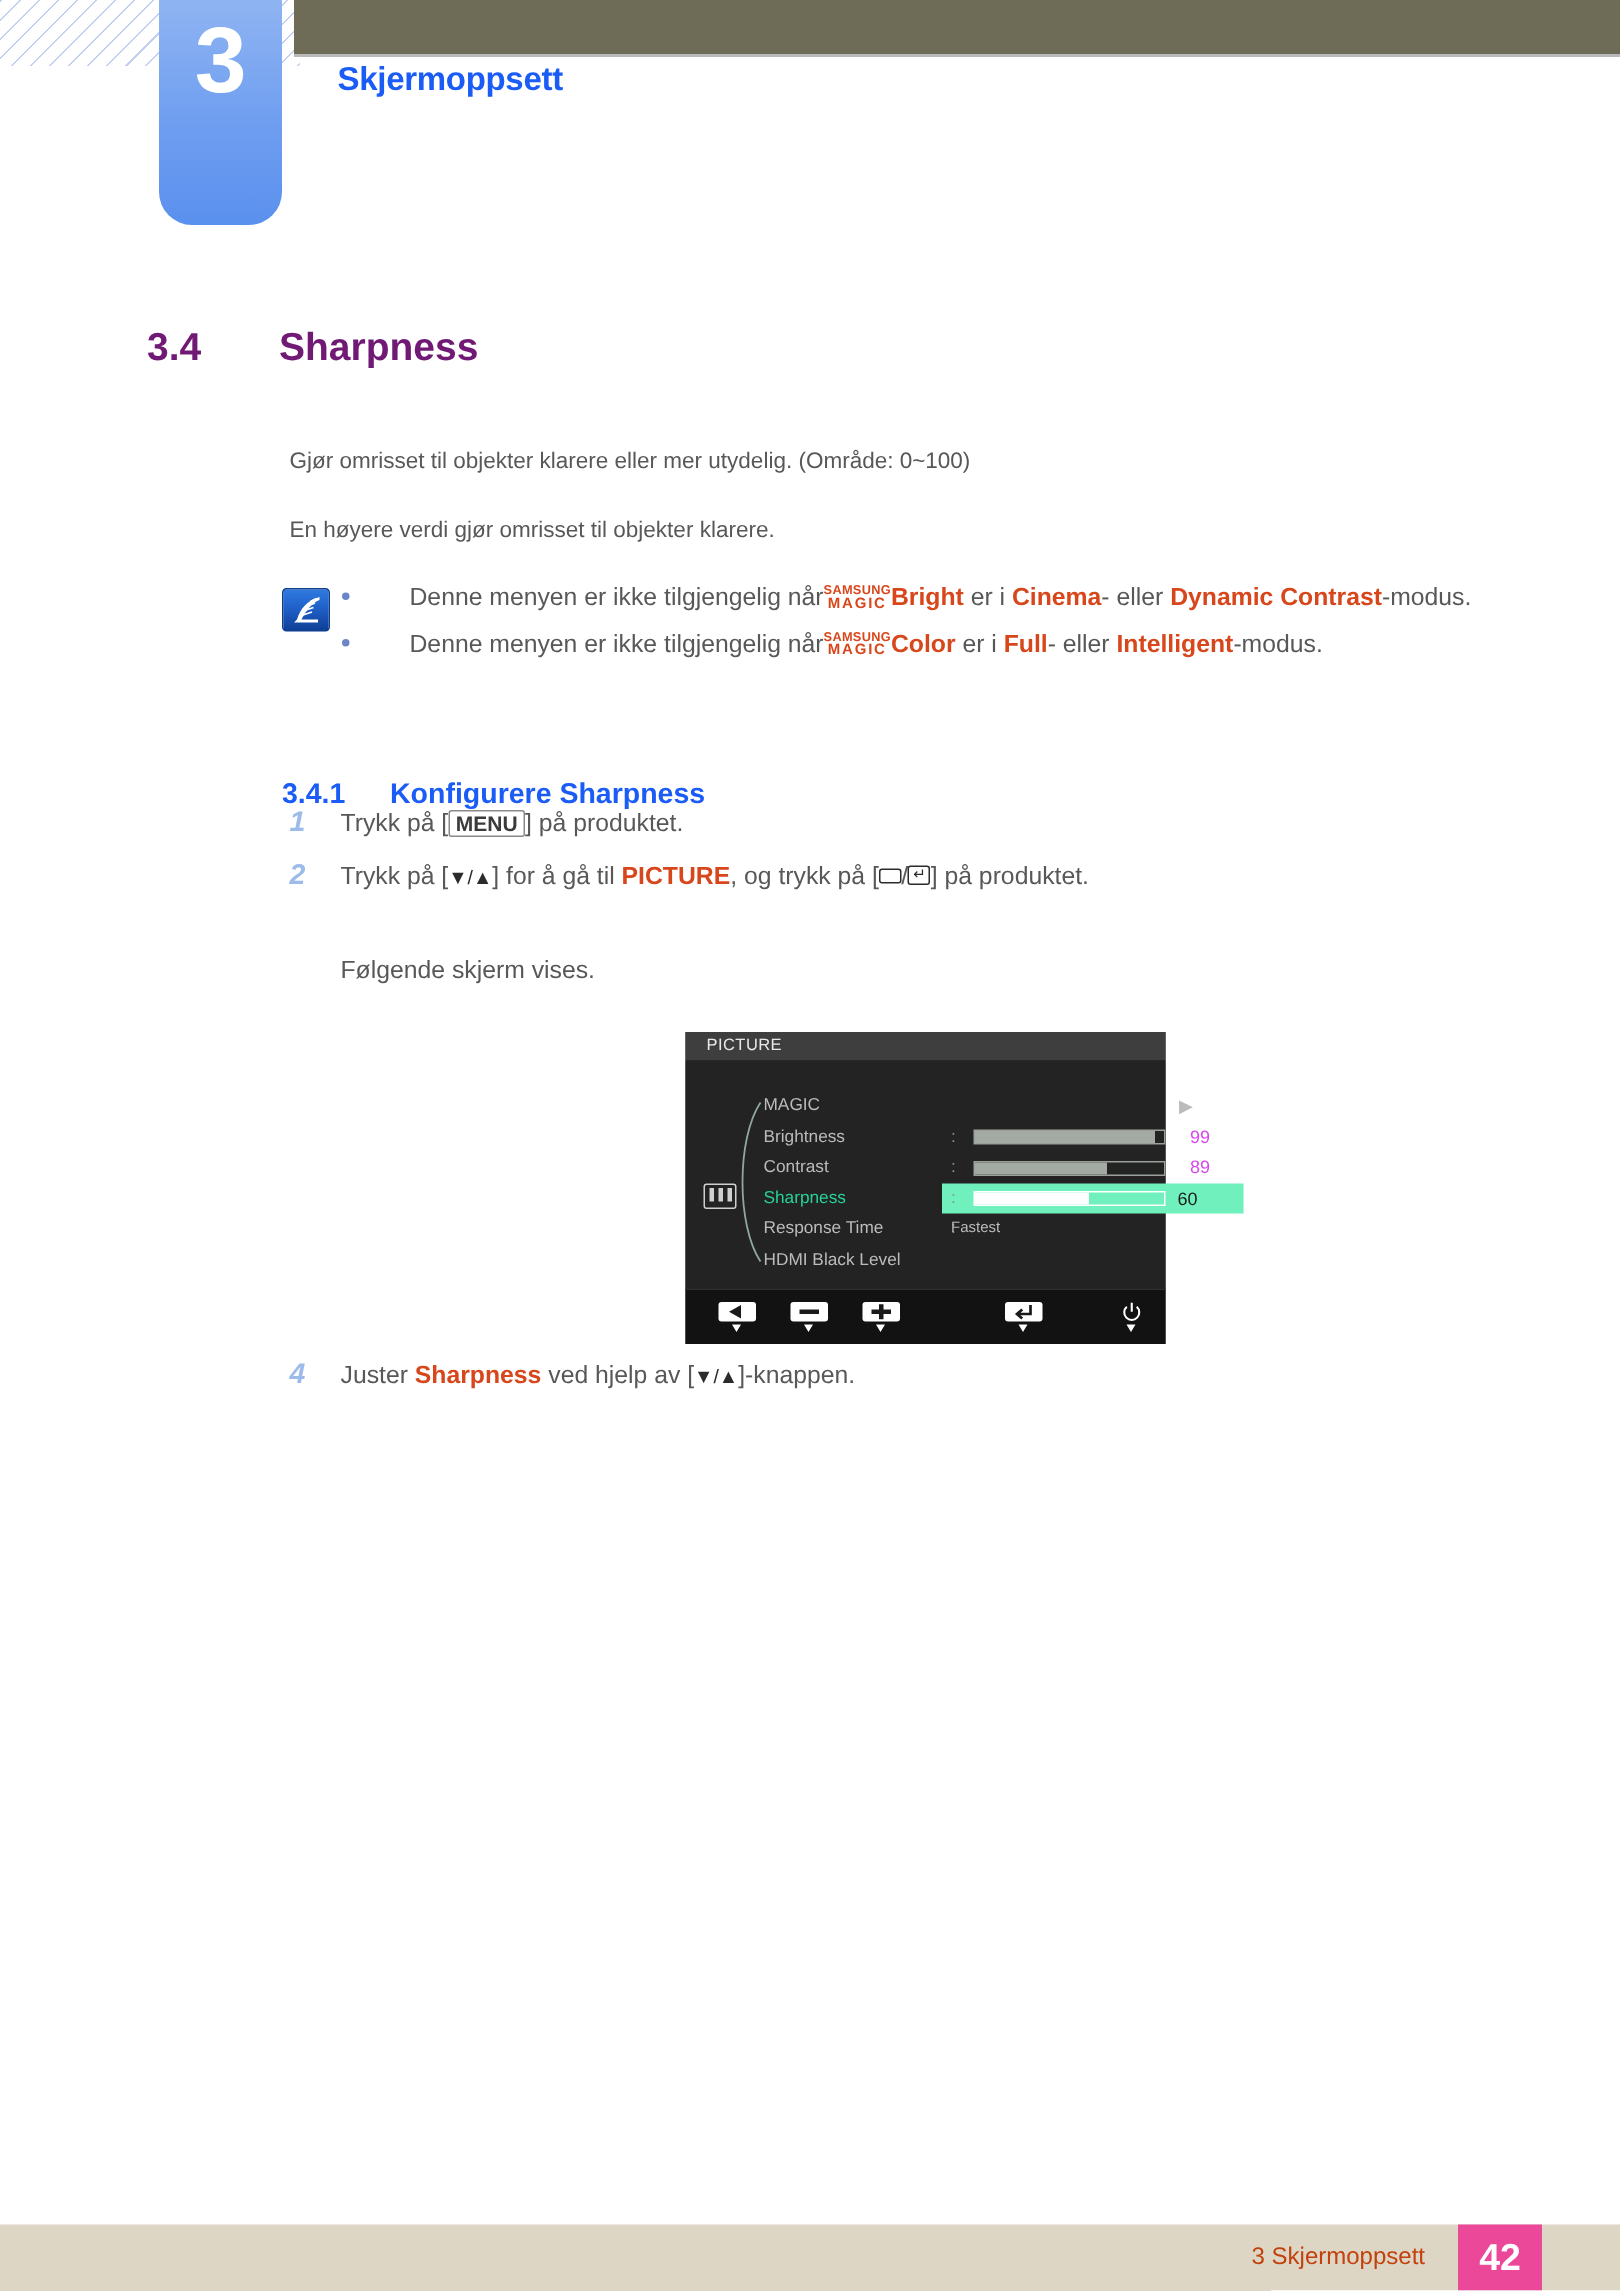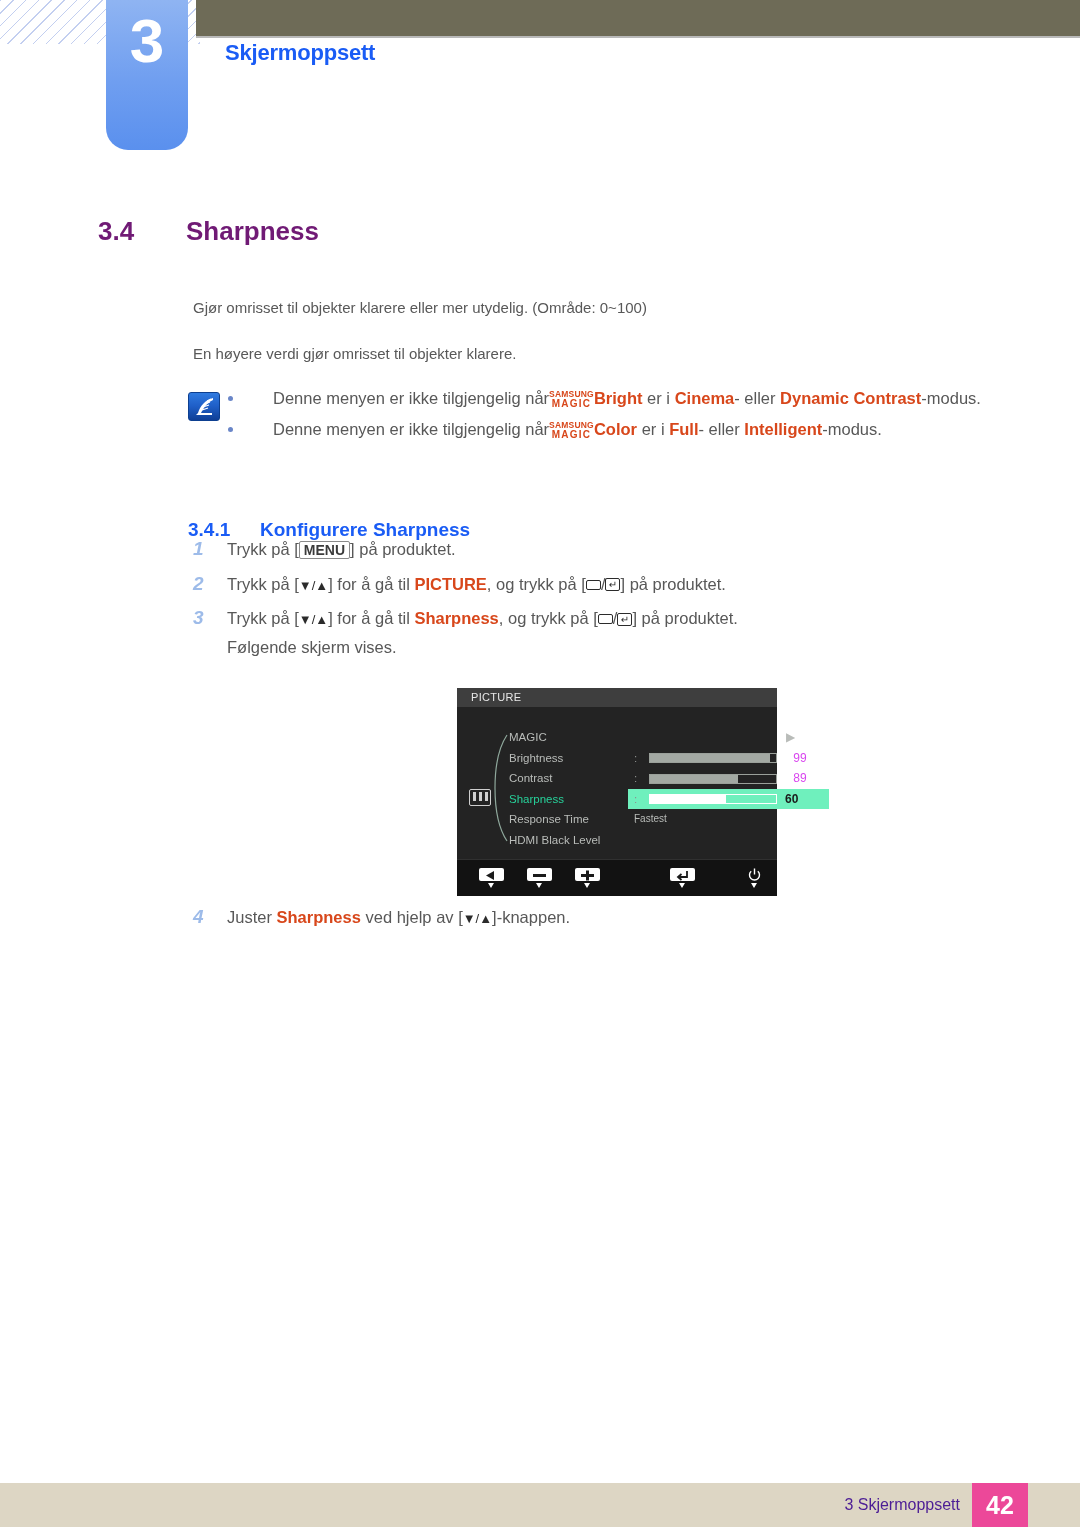"3 Trykk på [▼/▲] for" div.step { html: <div> <span>3</span><span>Trykk på [</span><span>▼/▲</span><span>] for å gå til</span> <span>Sharpness</span><span>, og trykk på [</span><span></span><span>/</span><span>↵</span><span>] på produktet.</span> </div> -> none }
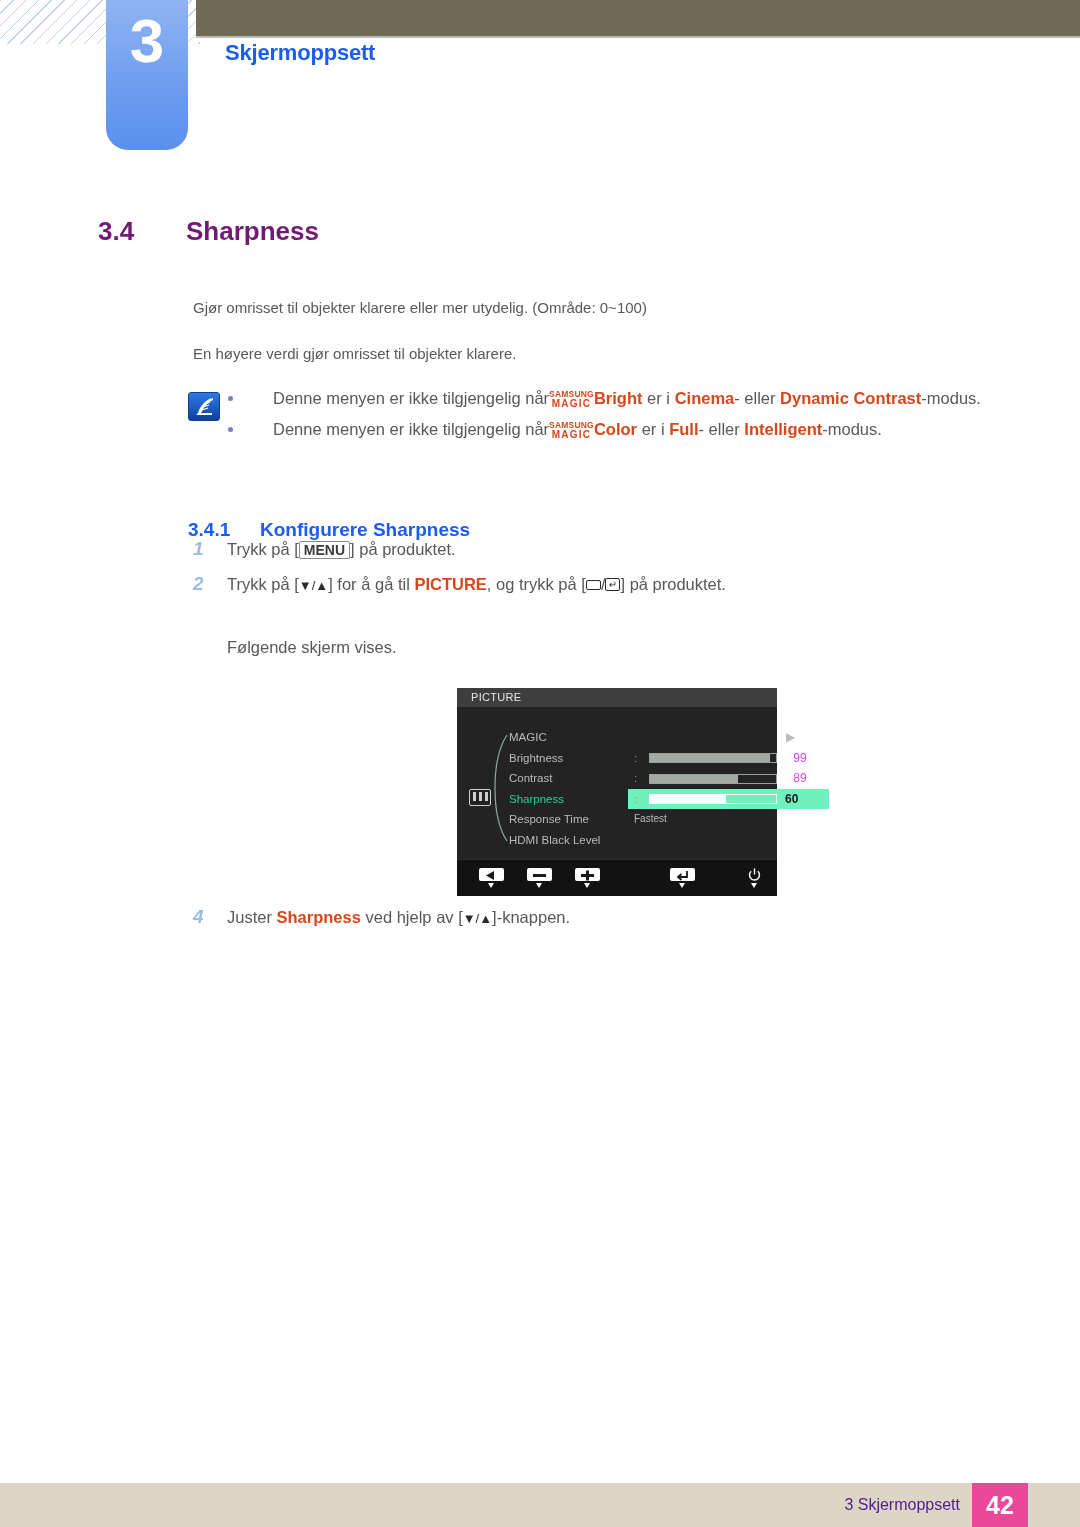"60" .ohighlight .hval { font-weight: bold -> normal }
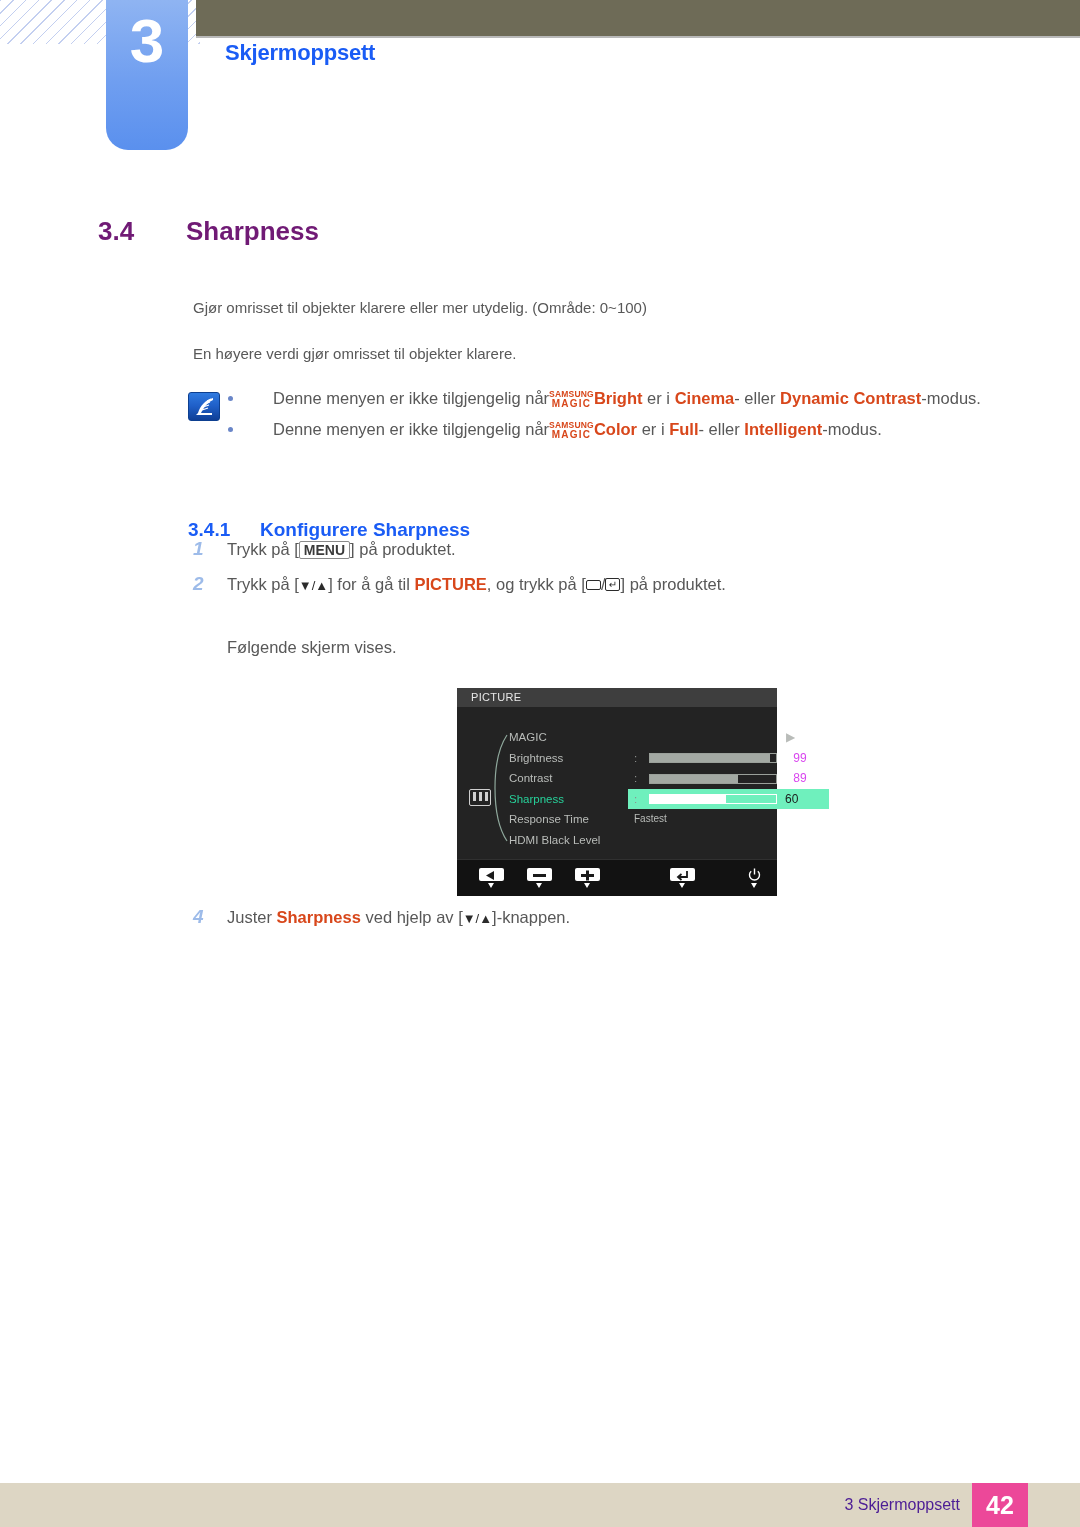"3 Skjermoppsett" .footer-text { color: #4c1d95 -> #c2410c; right: 120px -> 130px }
